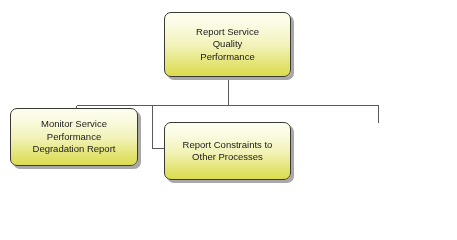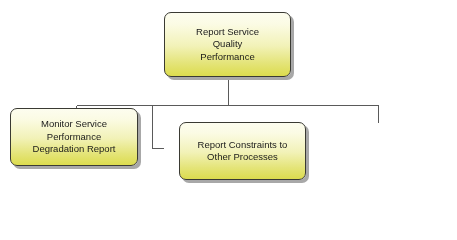"Report Constraints to" #node-child-1 { left: 179px -> 164px }
